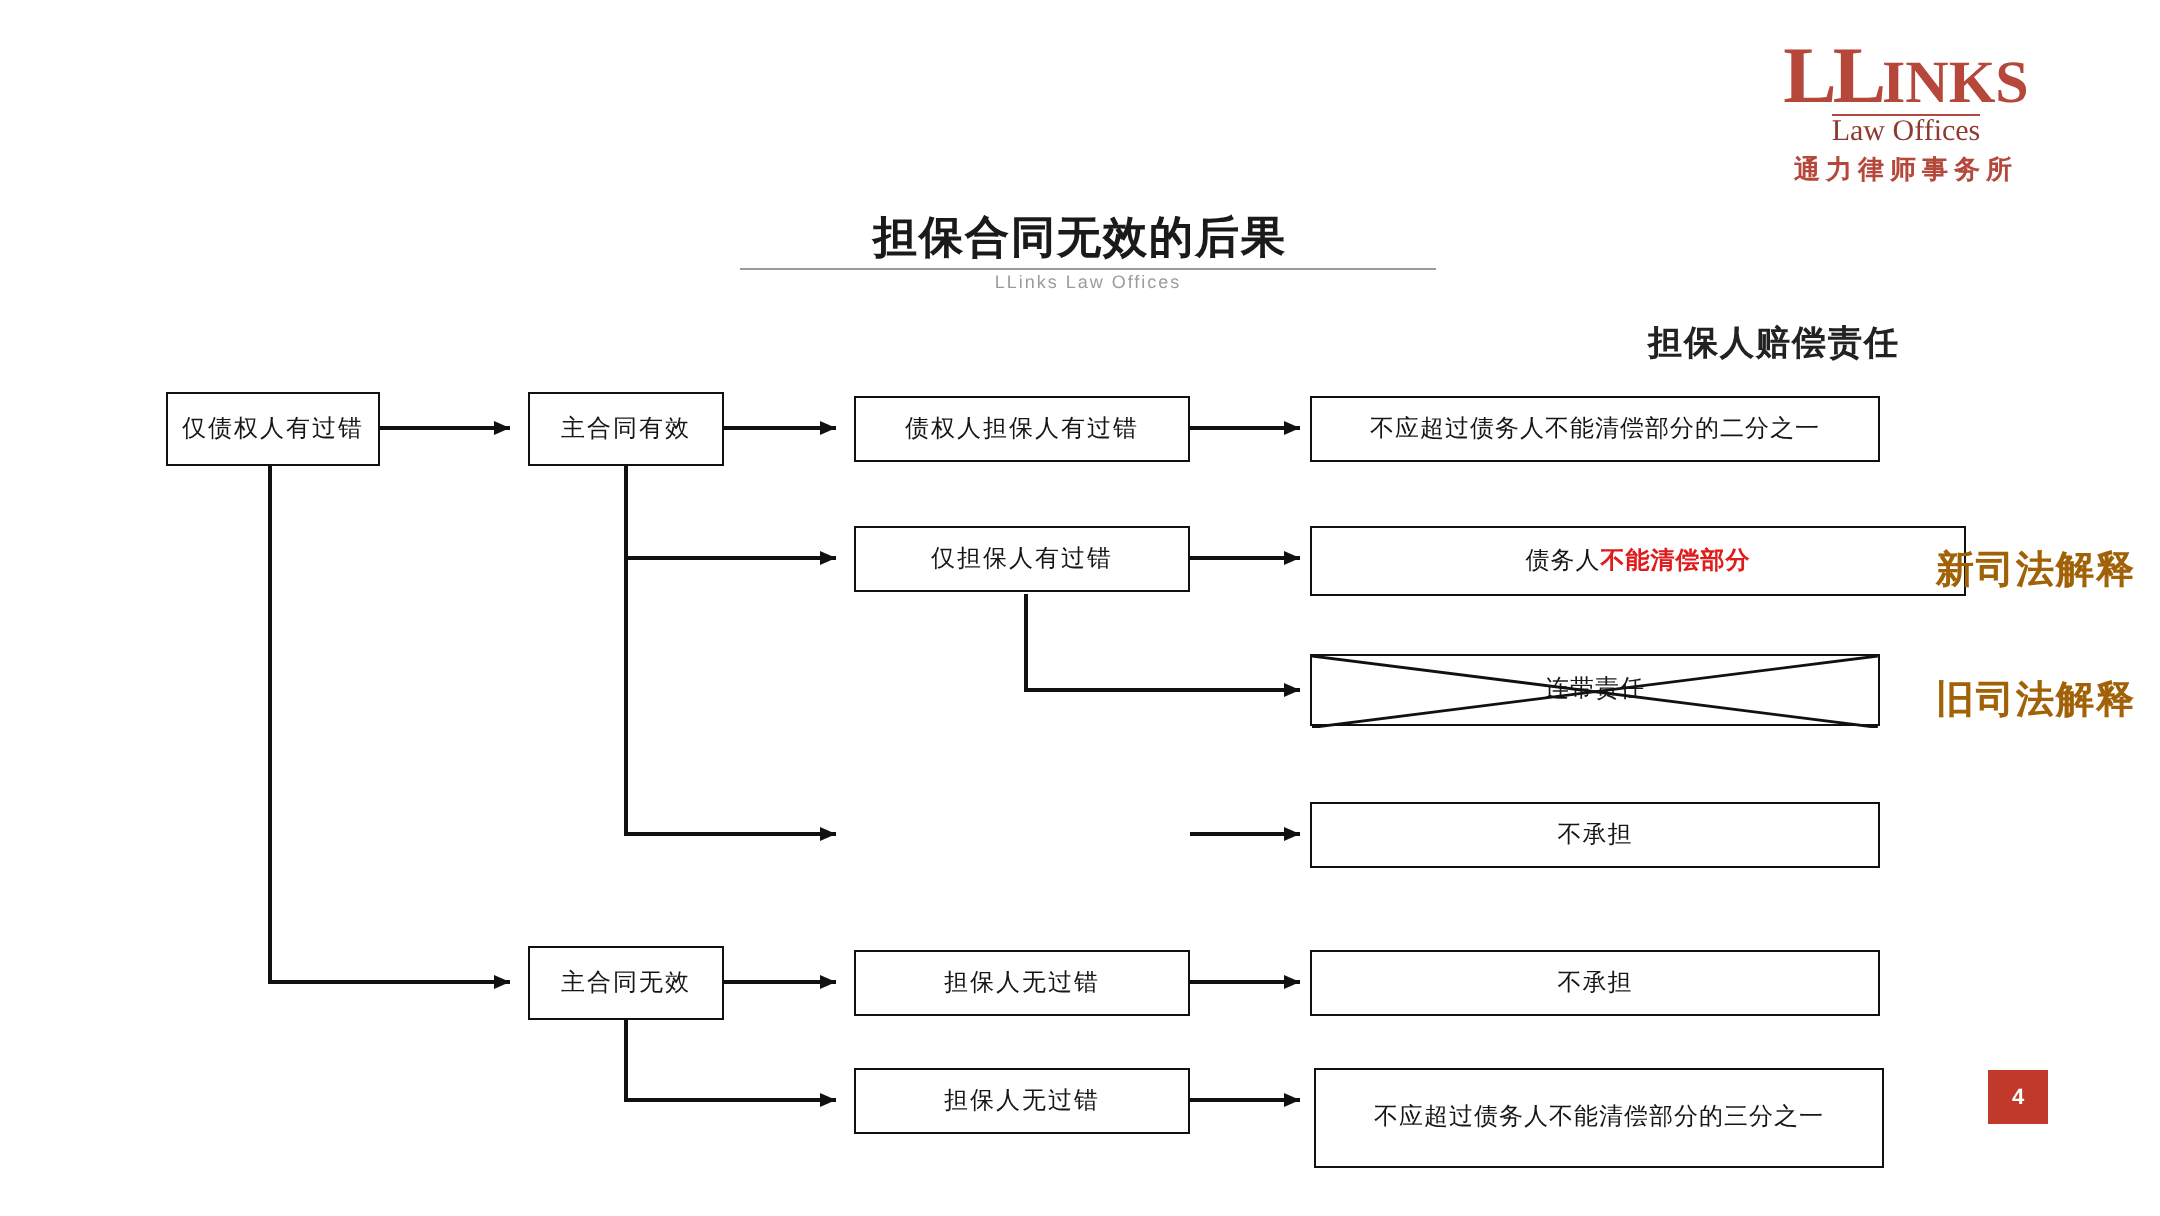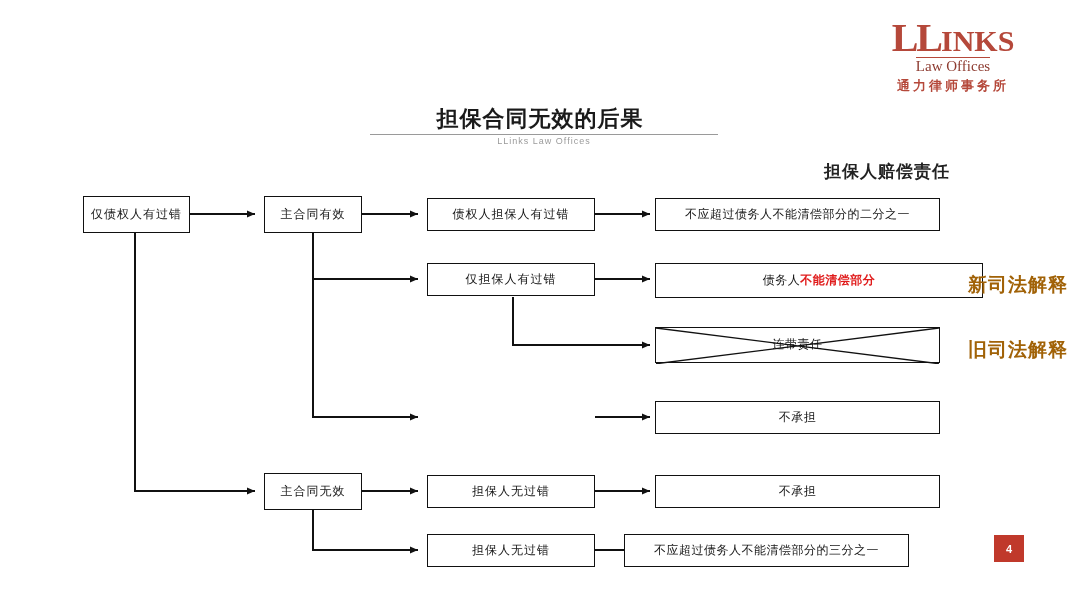"不应超过债务人不能清偿部分的三分之一" div.node { height: 33px -> 50px; left: 624px -> 657px }
